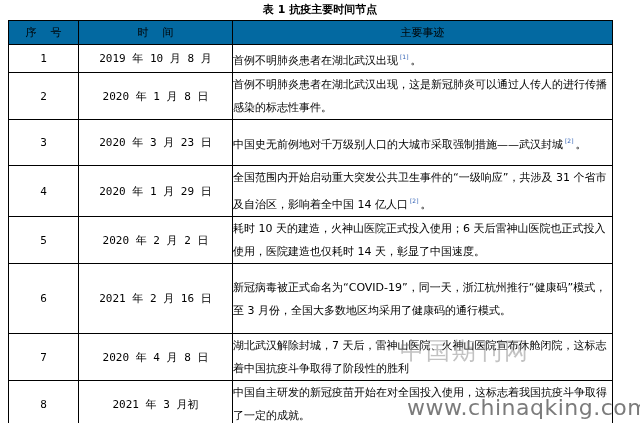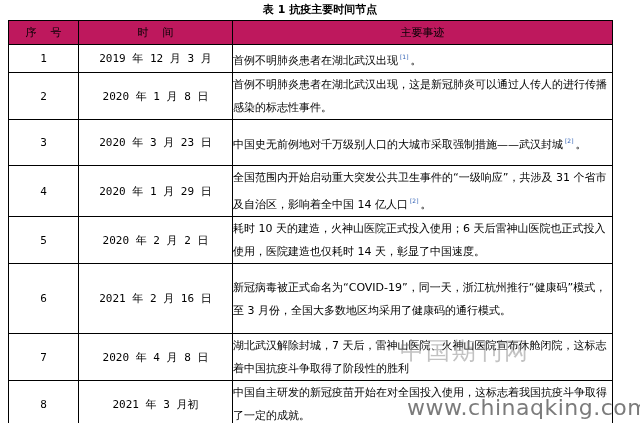"序 号" table.tbl th { background: #be185d -> #0369a1 }
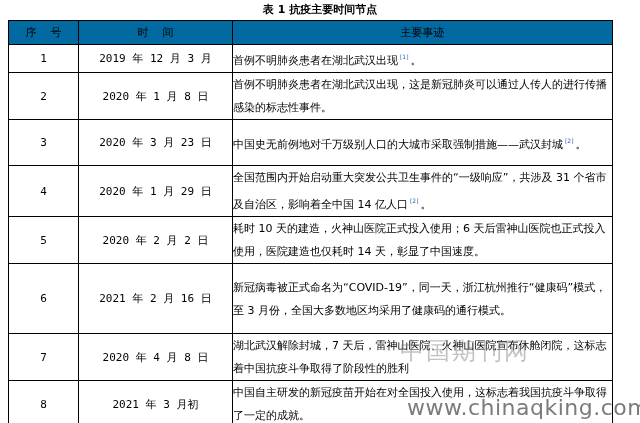"2019 年 12 月 3" td.date { text: 12 月 3 -> 10 月 8 }
